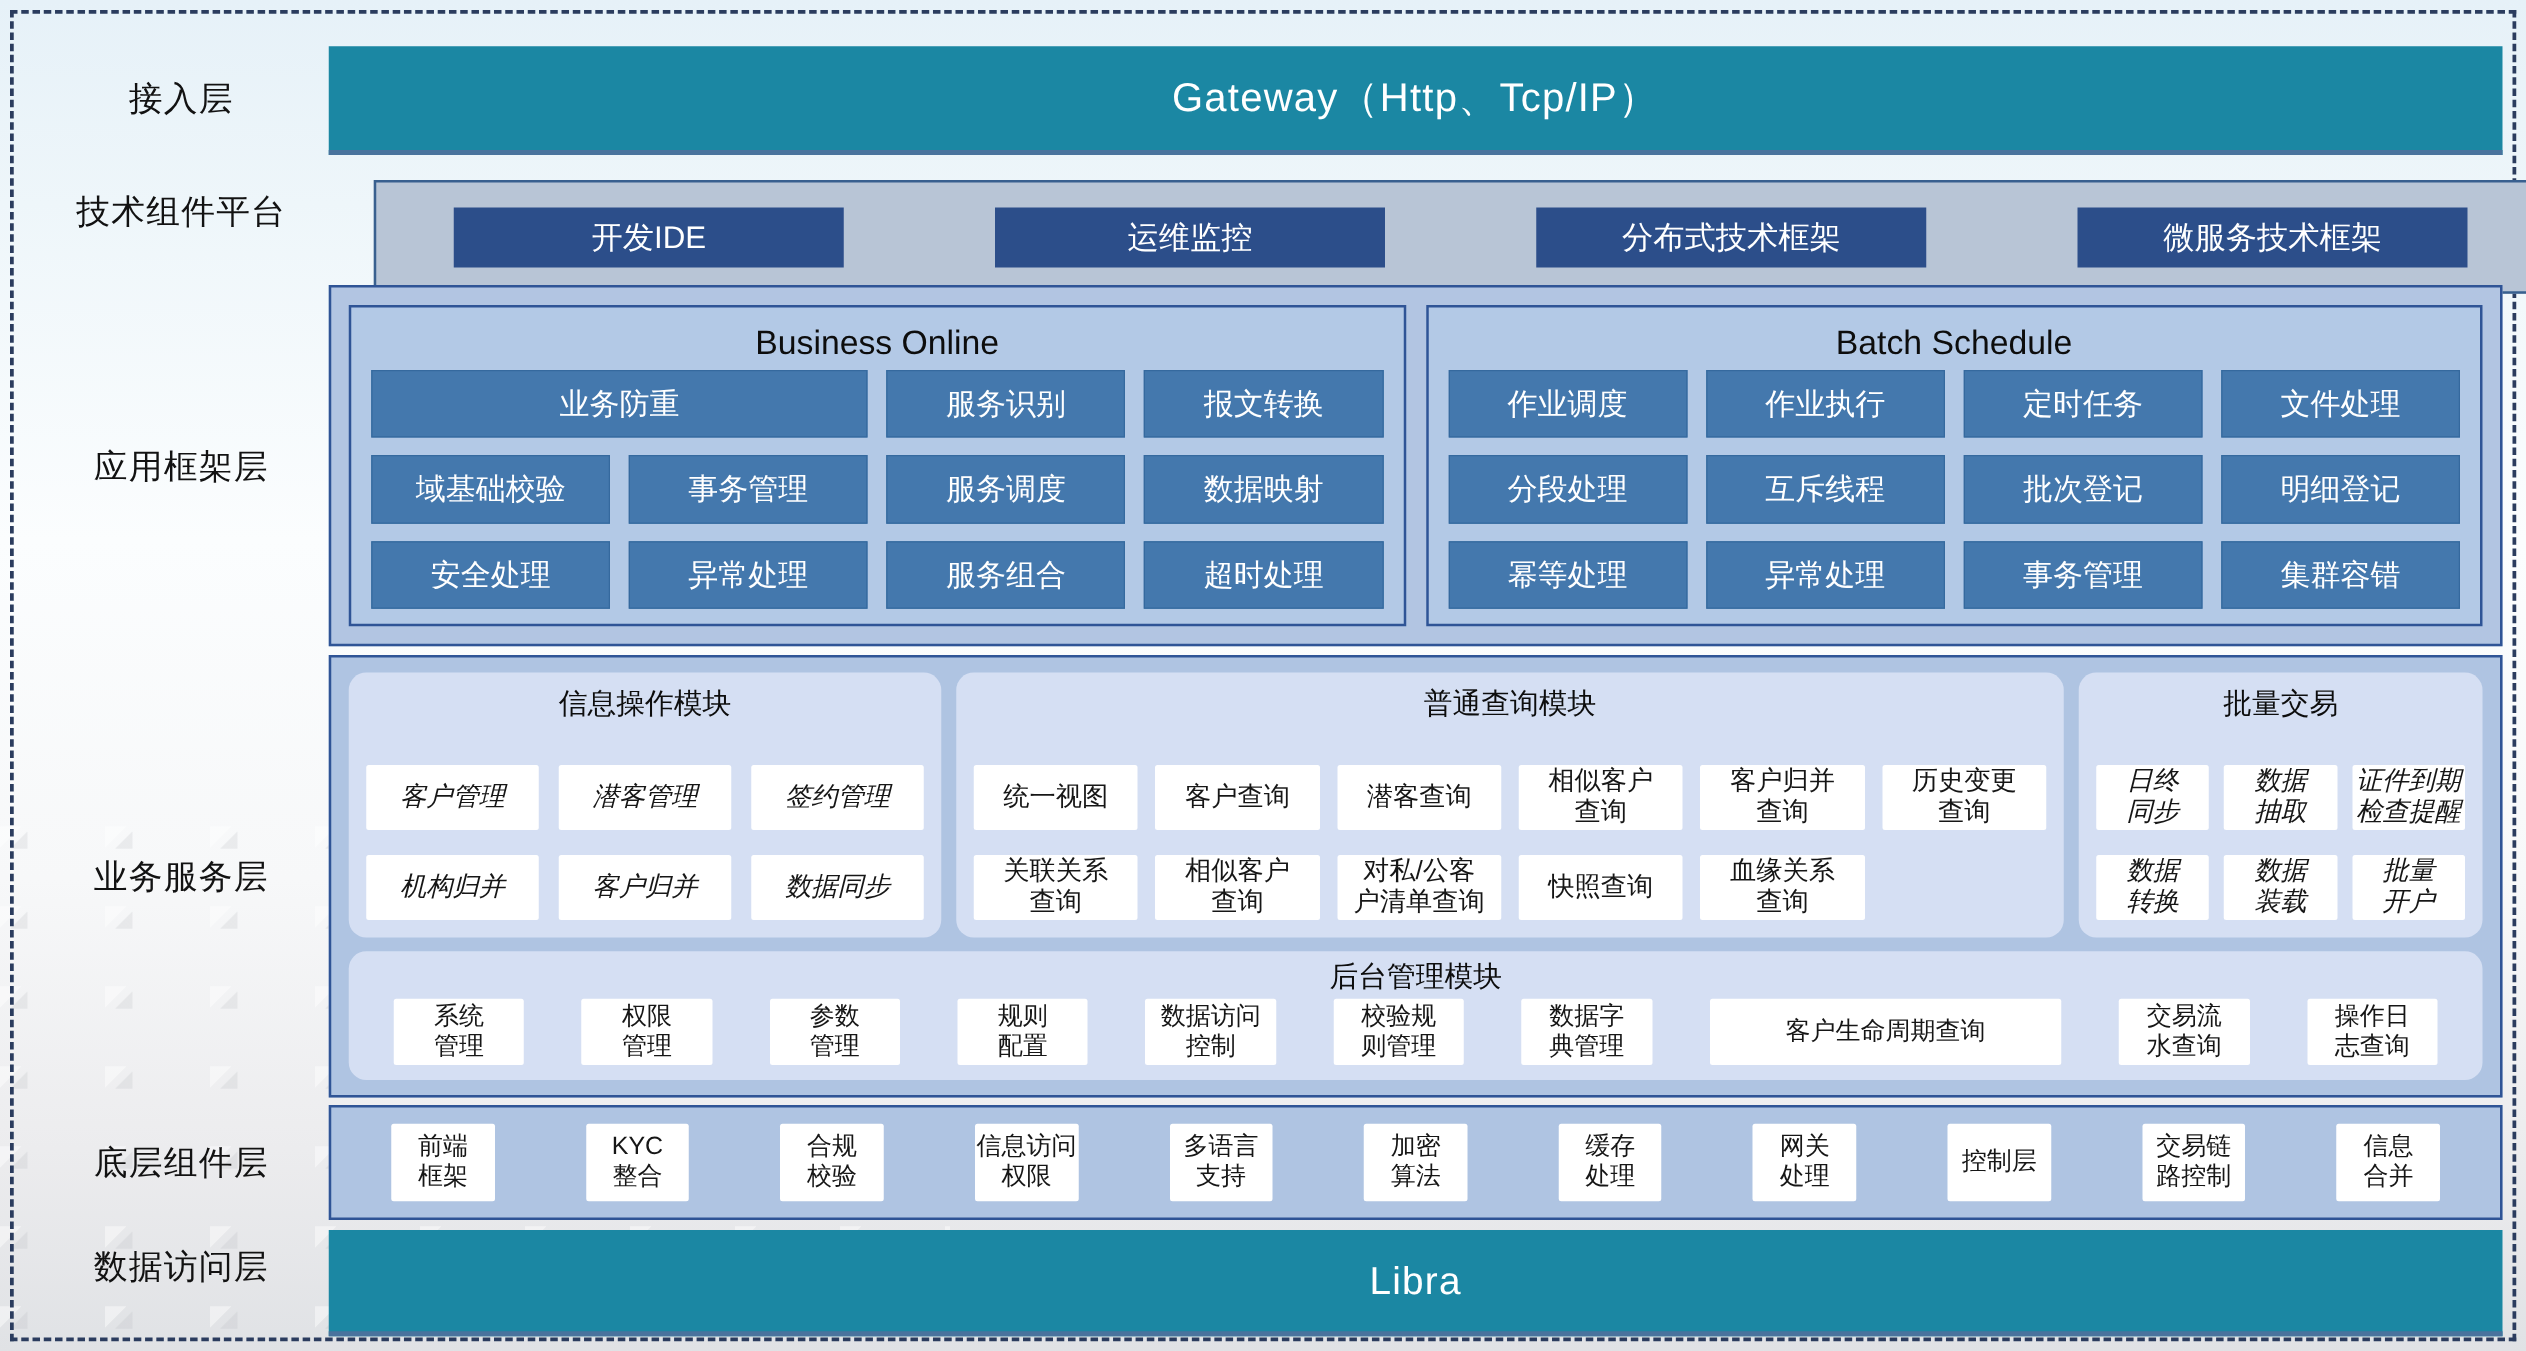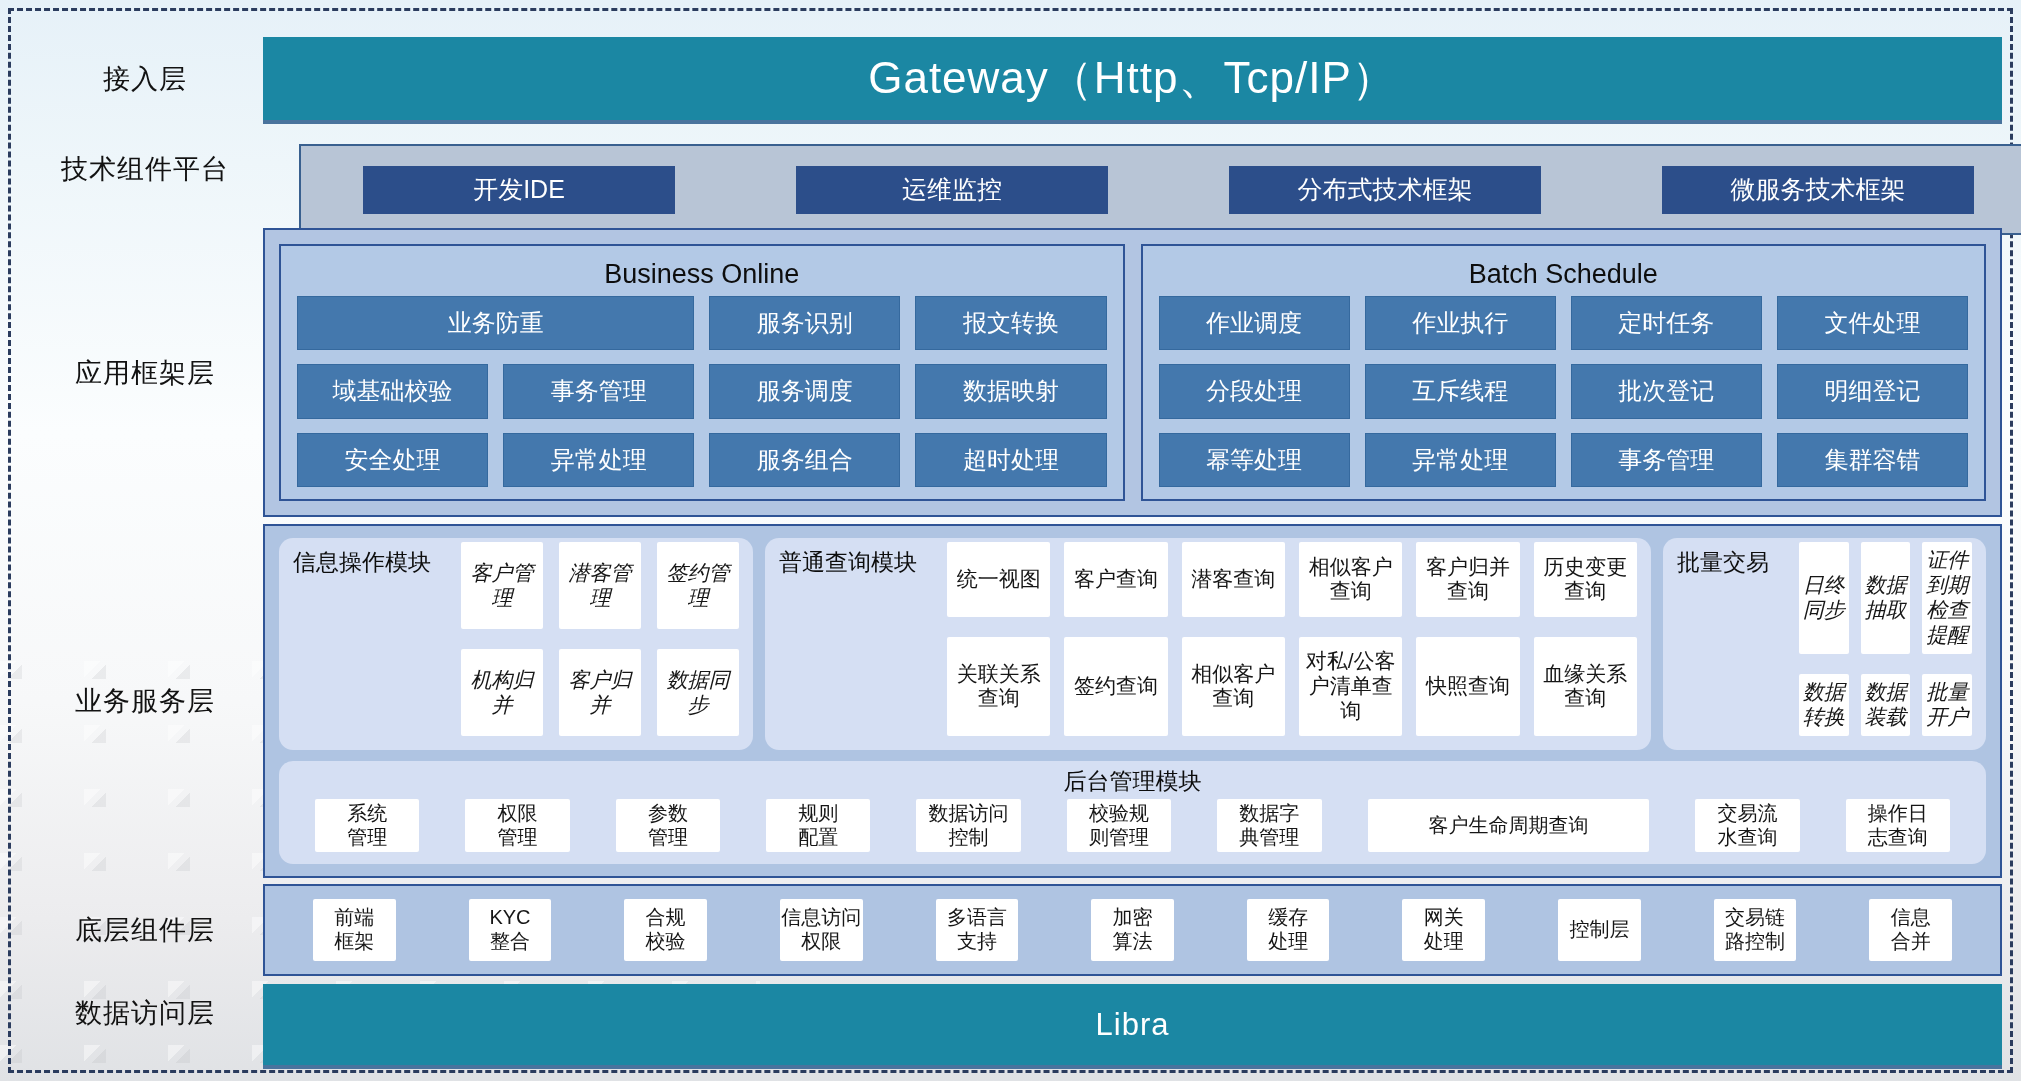"Gateway（Http、Tcp/IP）" .teal-bar { font-size: 44px -> 32px }
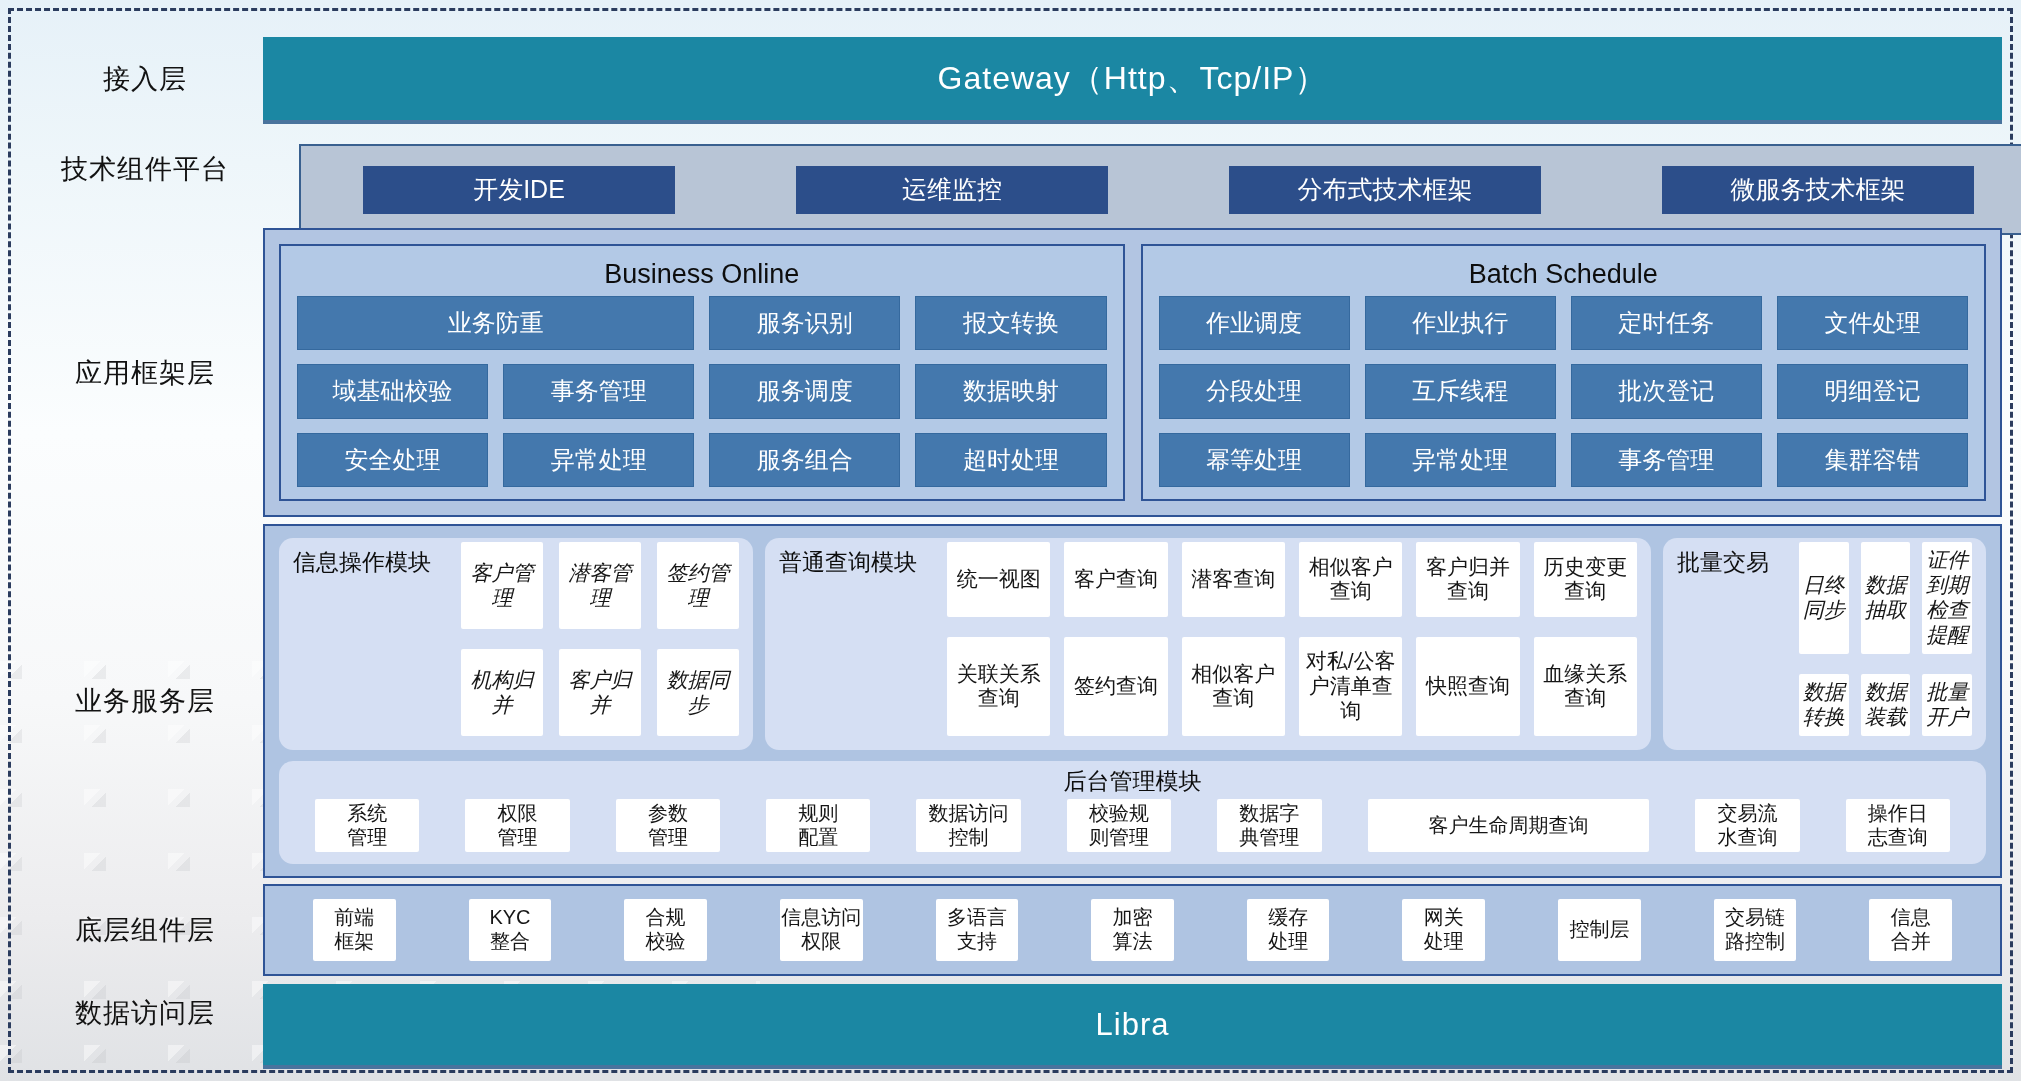"信息操作模块" .module-card { flex-direction: row -> column }
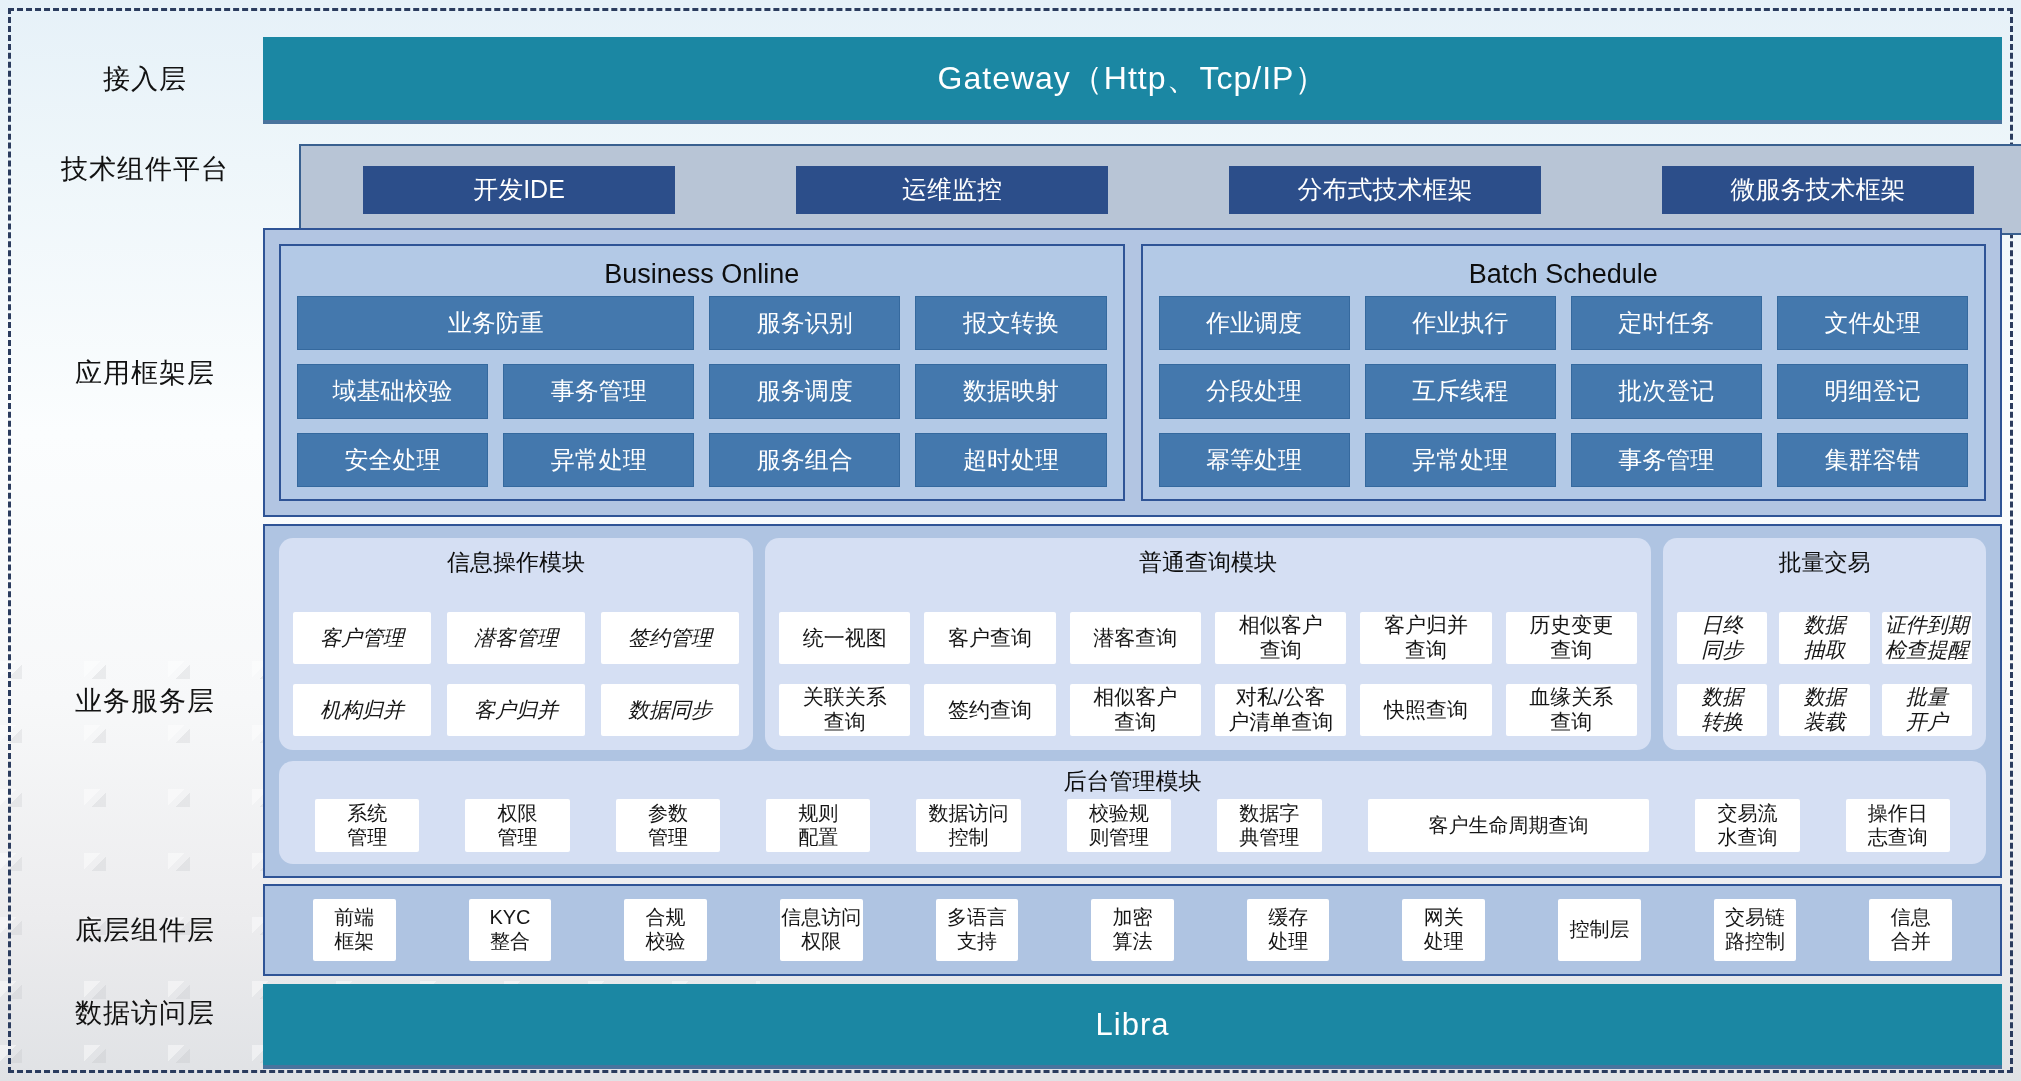"签约查询" div.cell { html: <div>签约查询</div> -> none }
